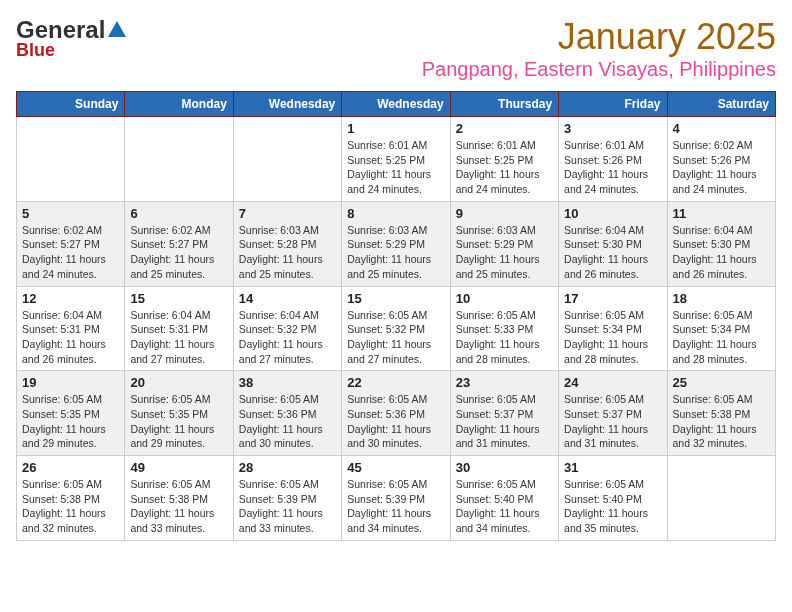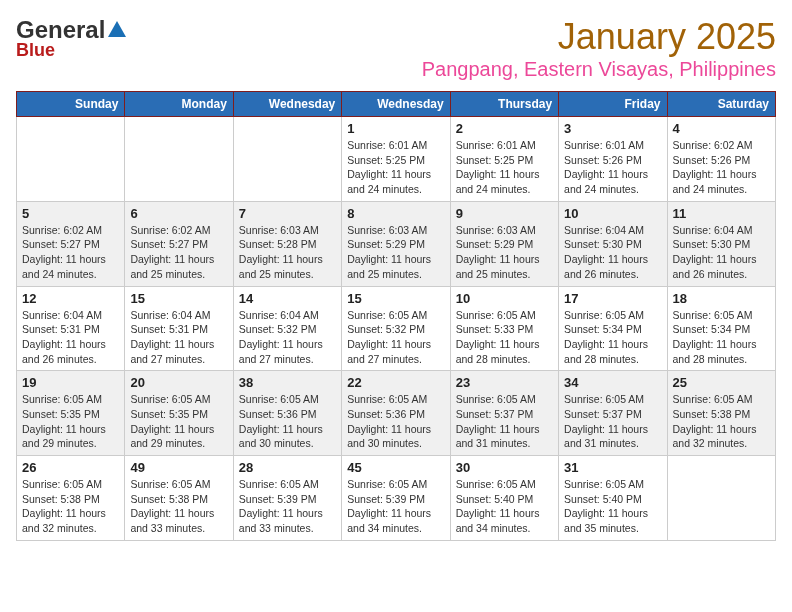"34" span.day-number { text: 34 -> 24 }
